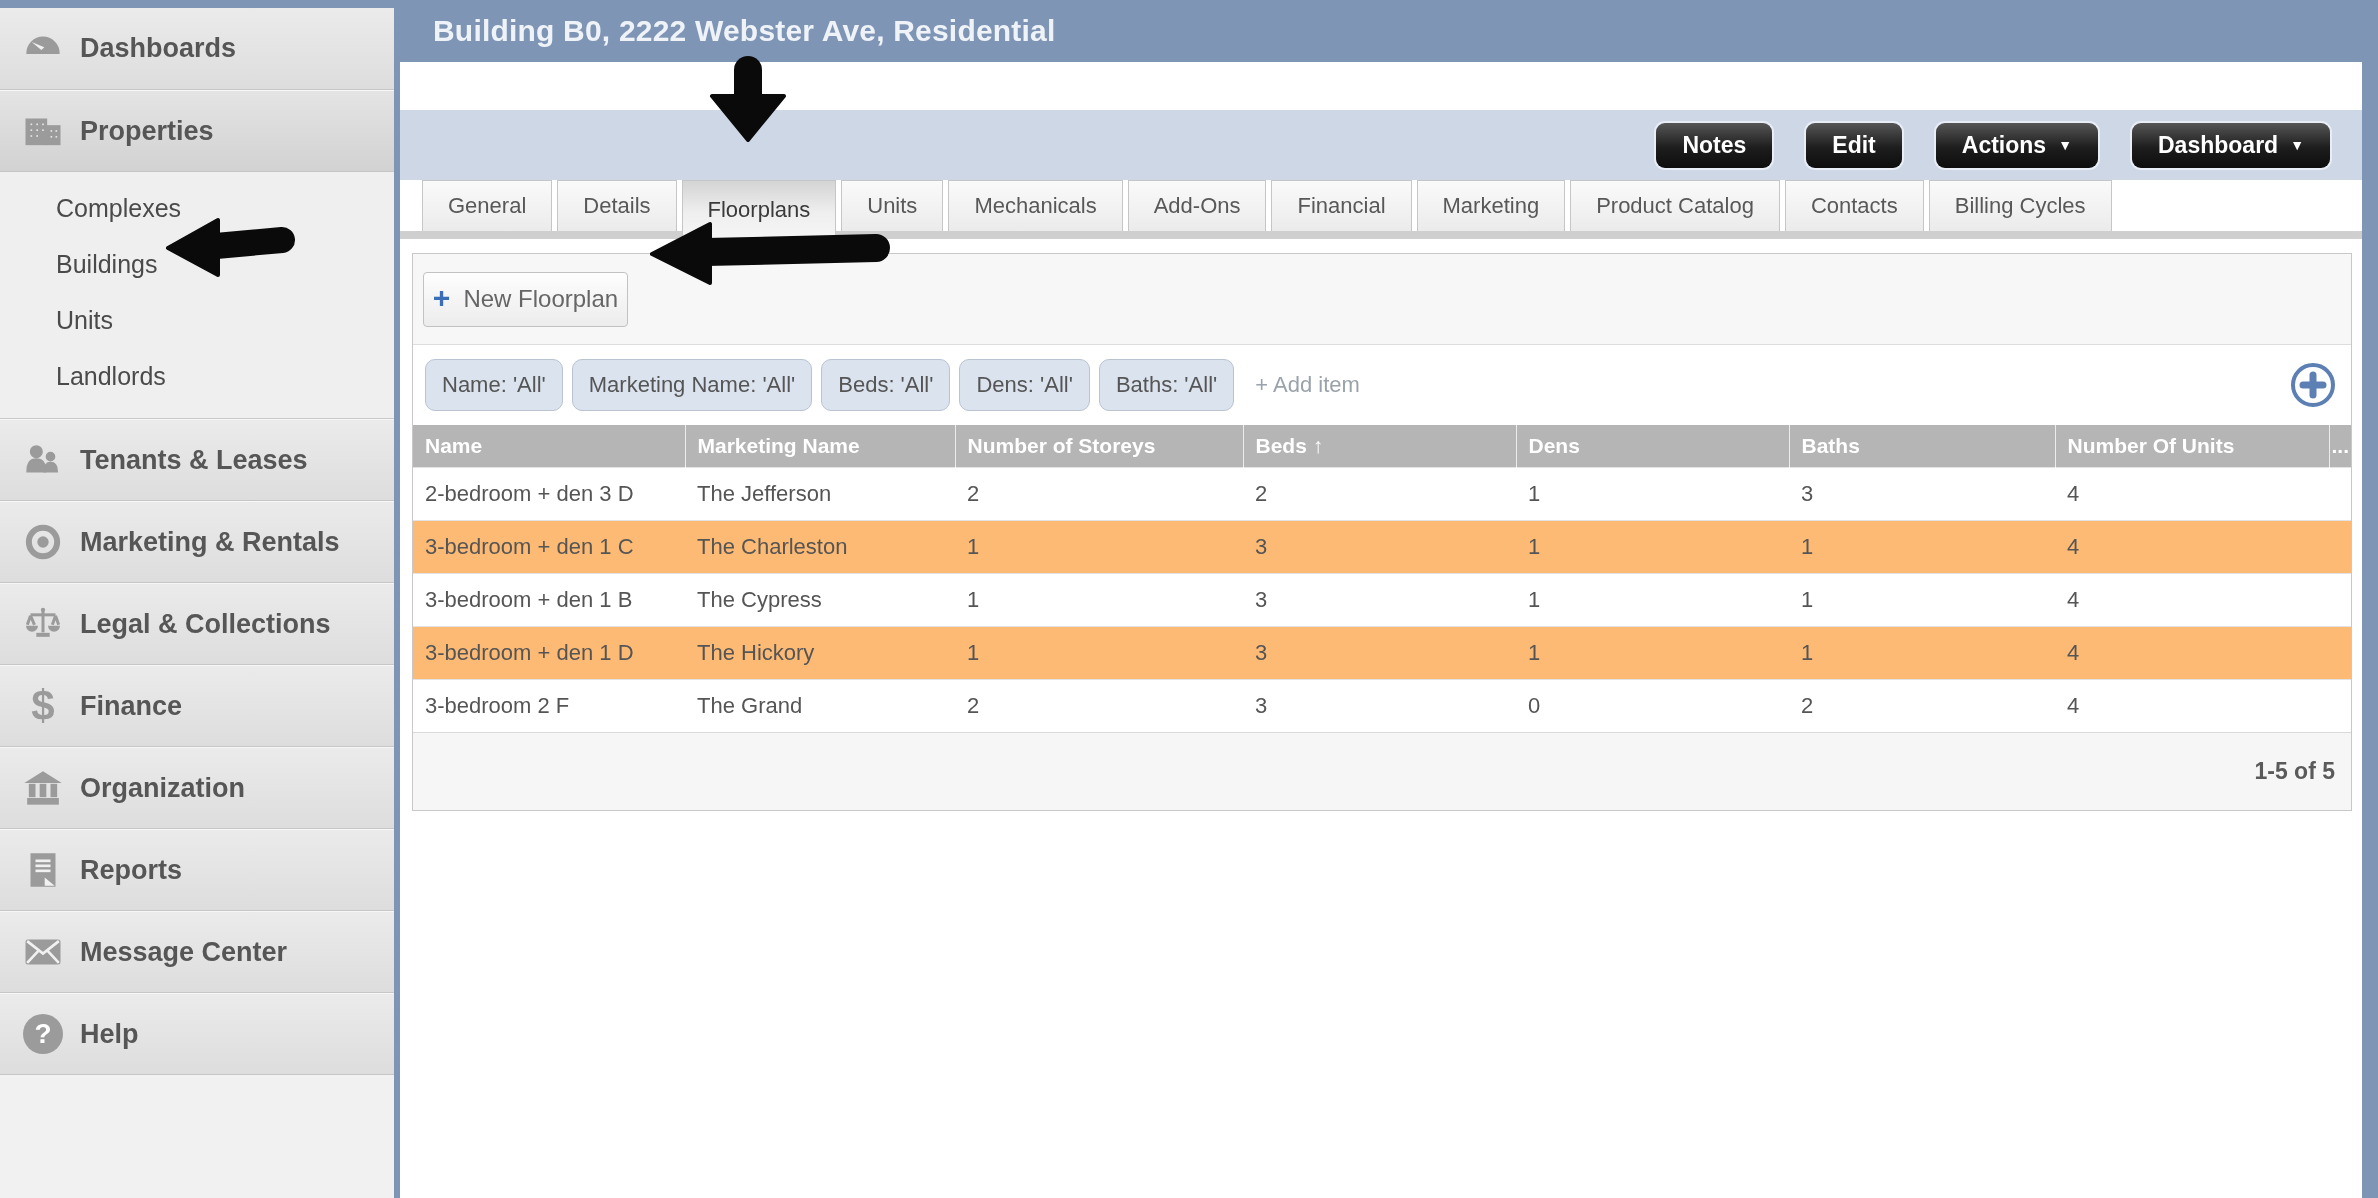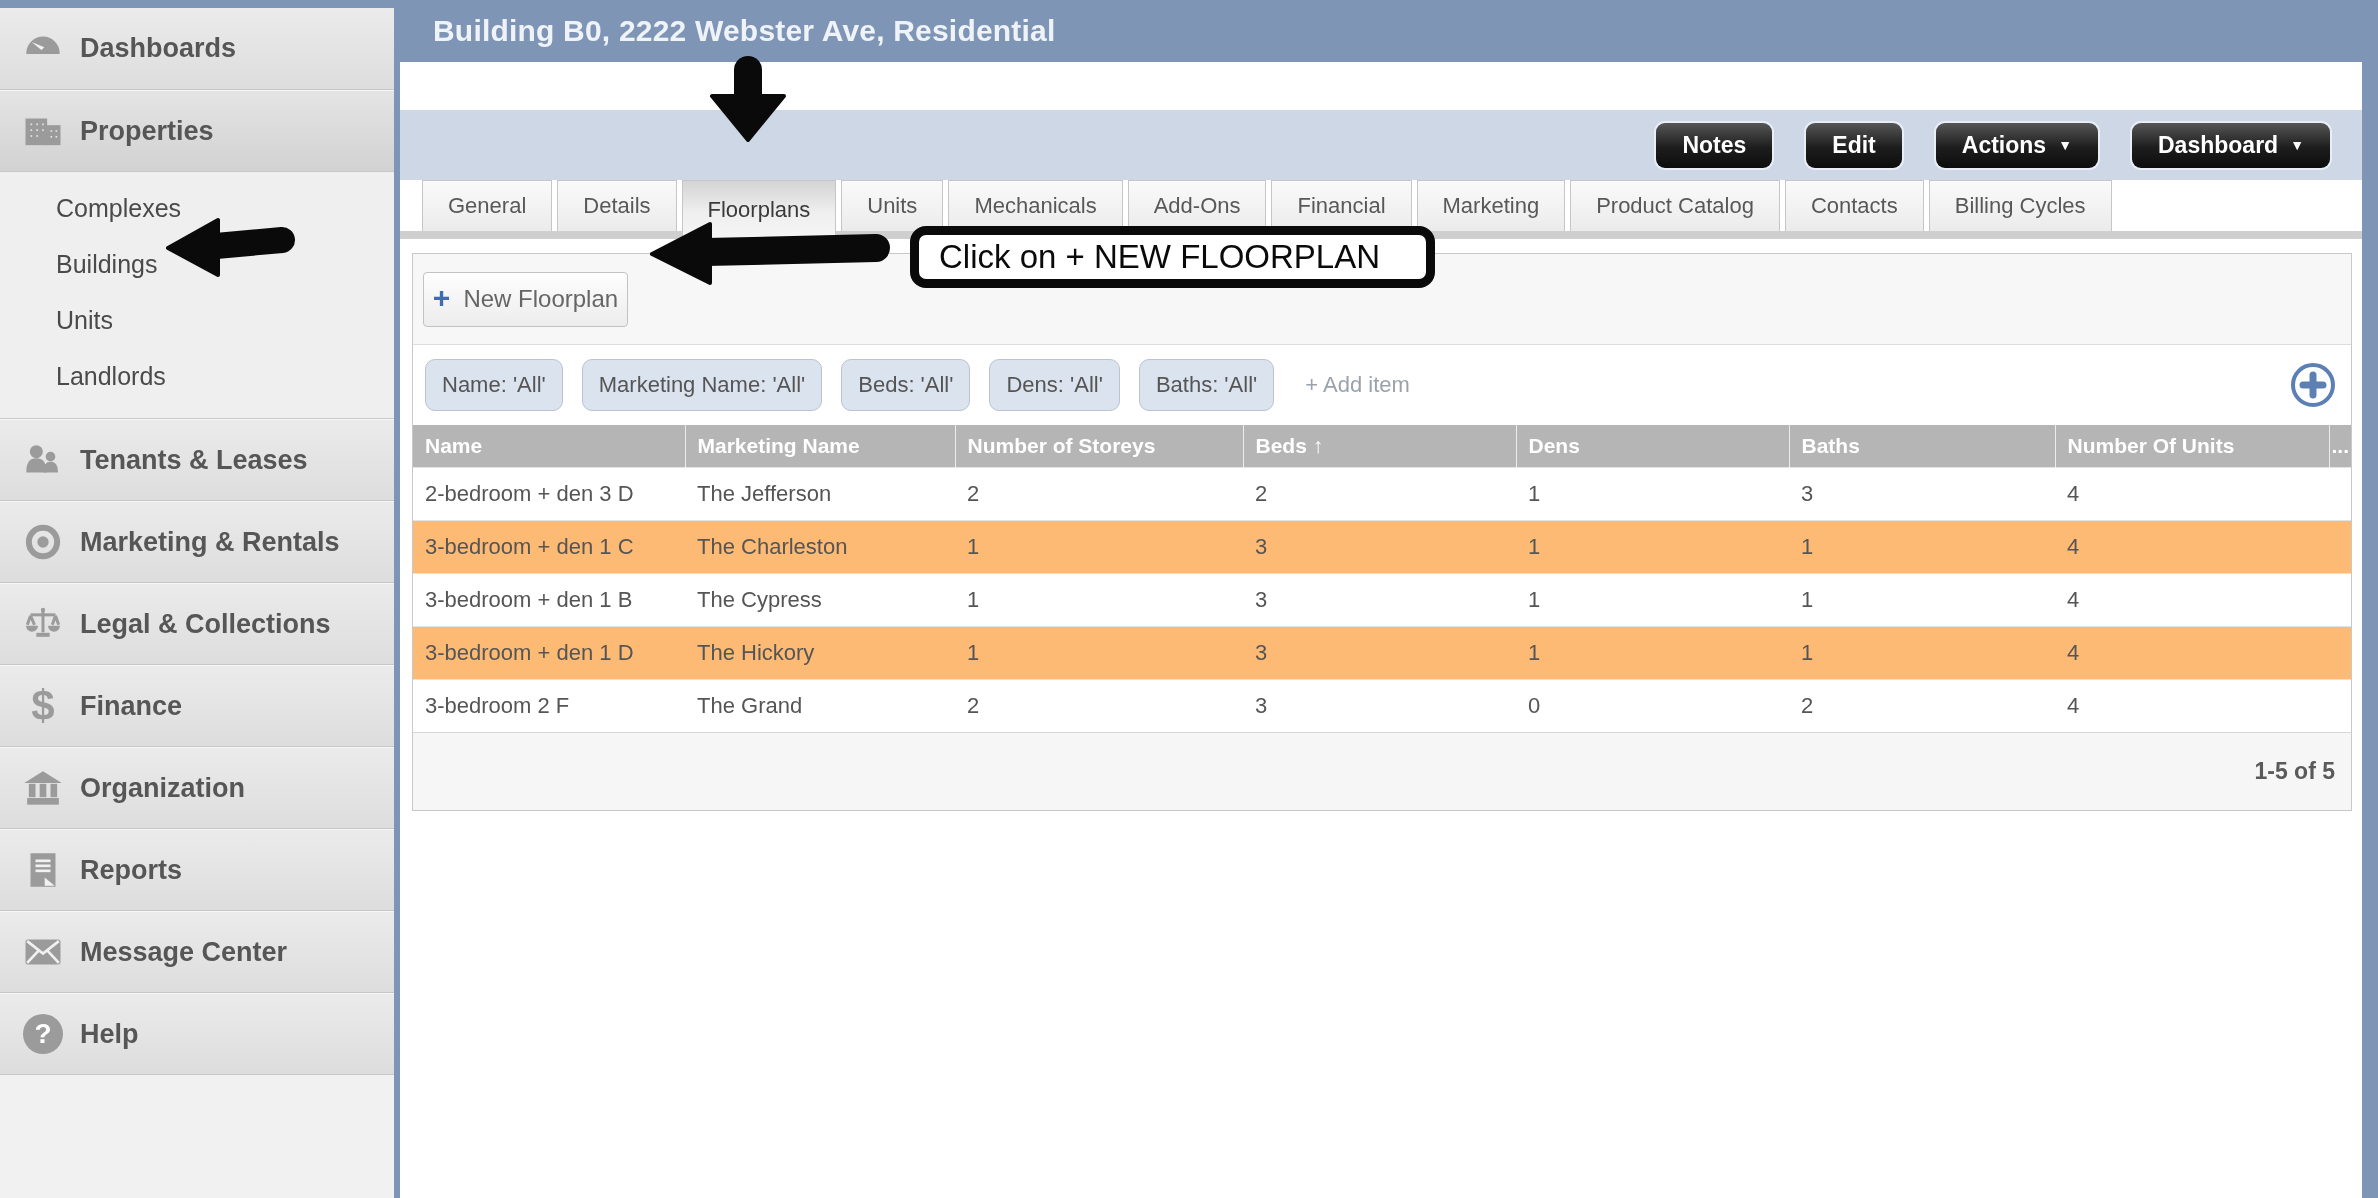"Click on + NEW FLOORPLAN" div.note-box { html: <div> <span>Click on + NEW FLOORPLAN</span> </div> -> none }
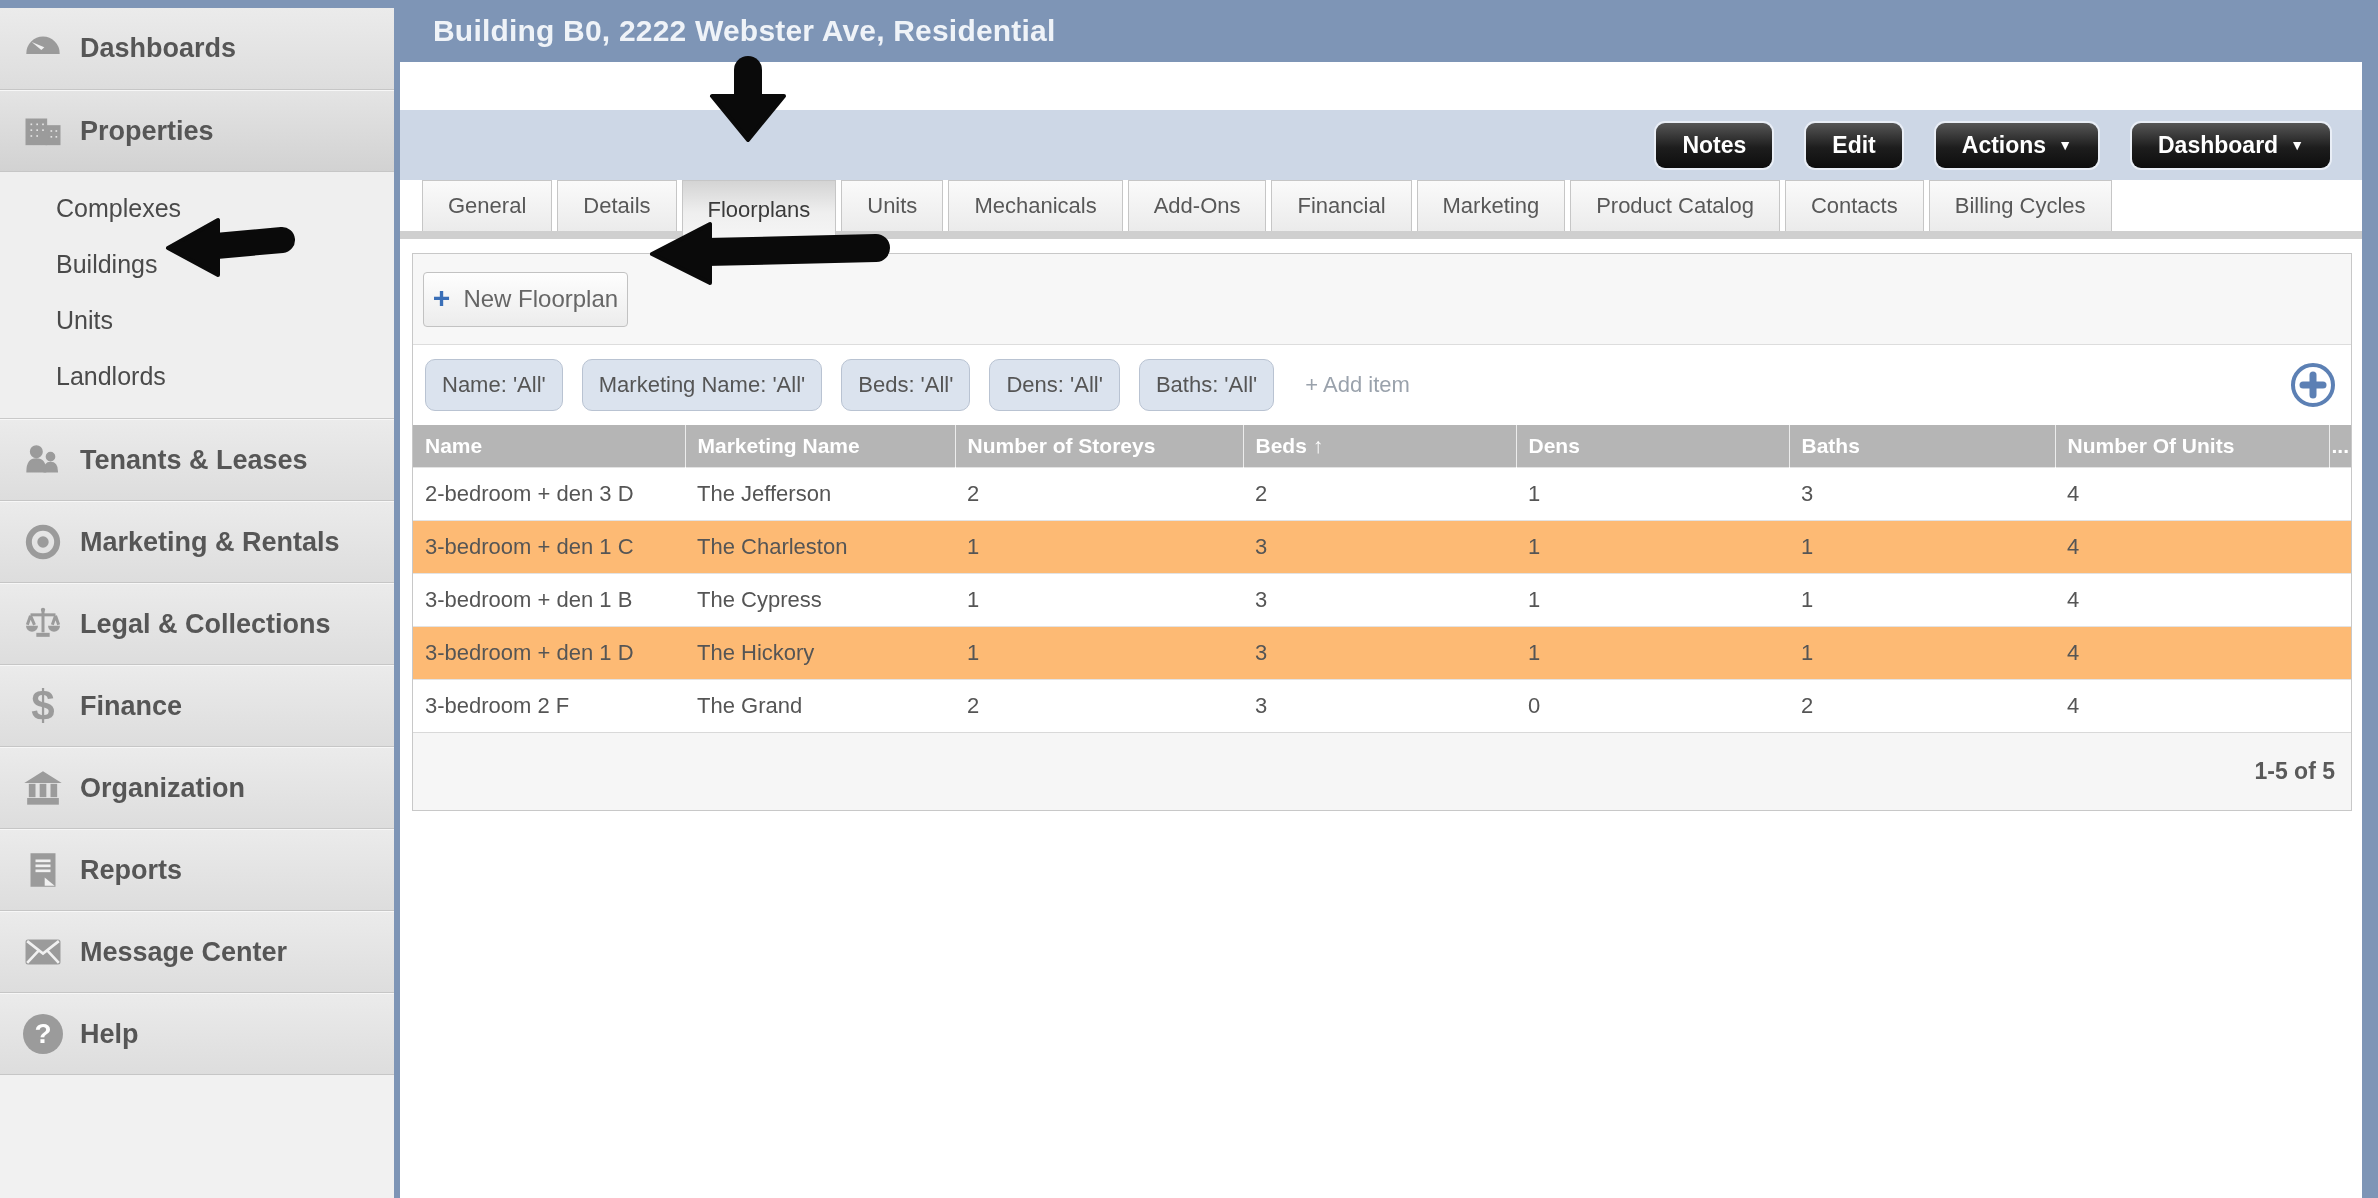"Name: 'All'" .filter-row { gap: 19px -> 9px }
